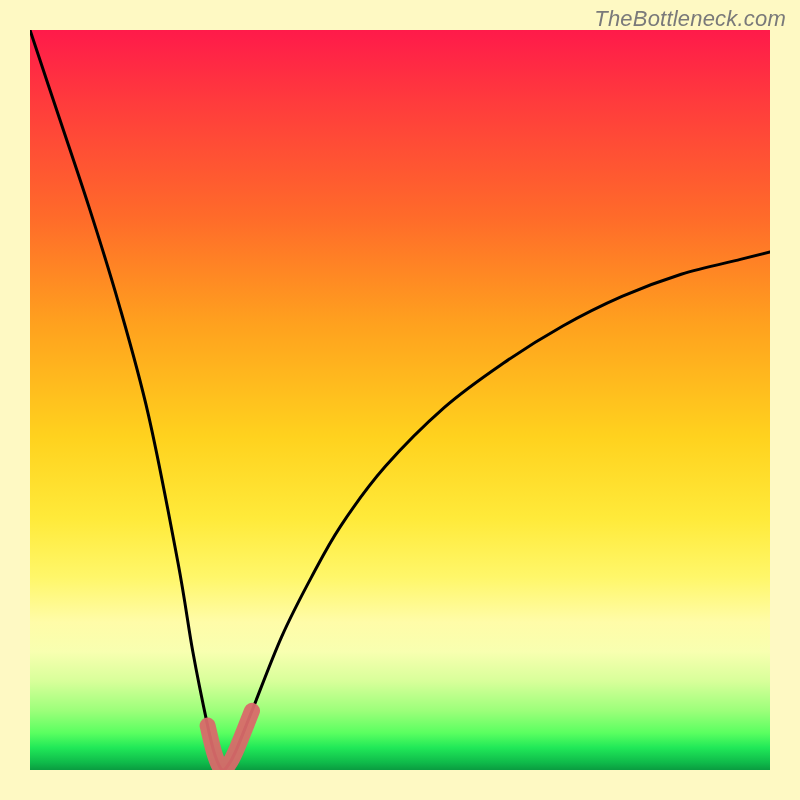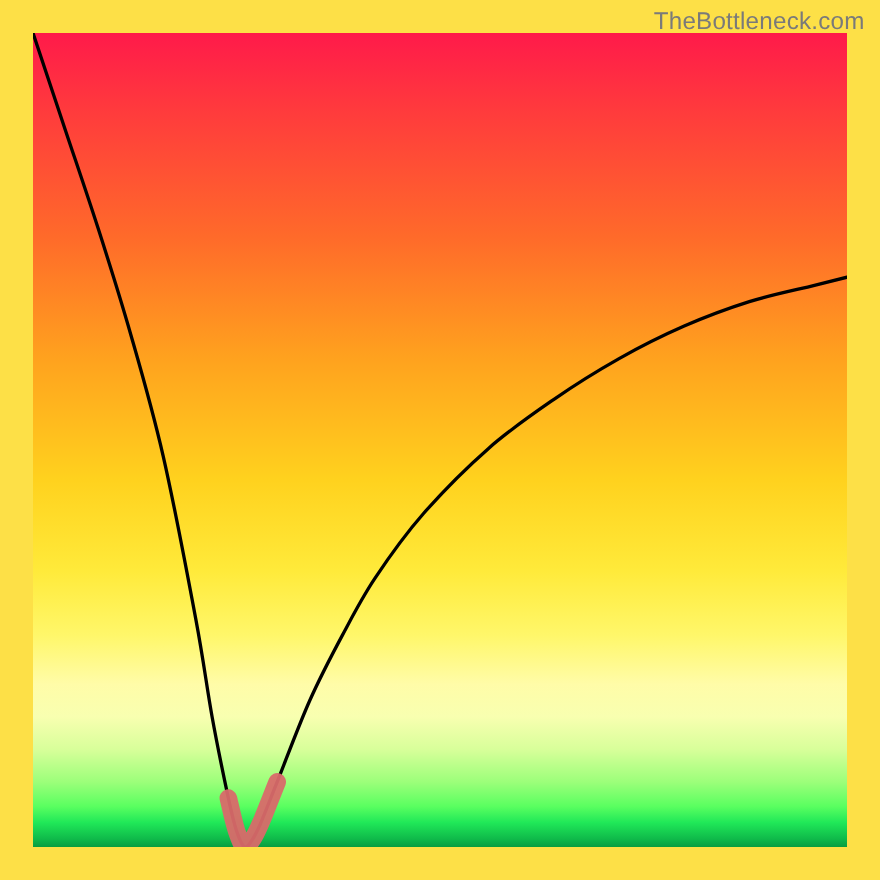"TheBottleneck.com" .frame { background: #fde047 -> #fef9c3; font-style: none -> italic }
